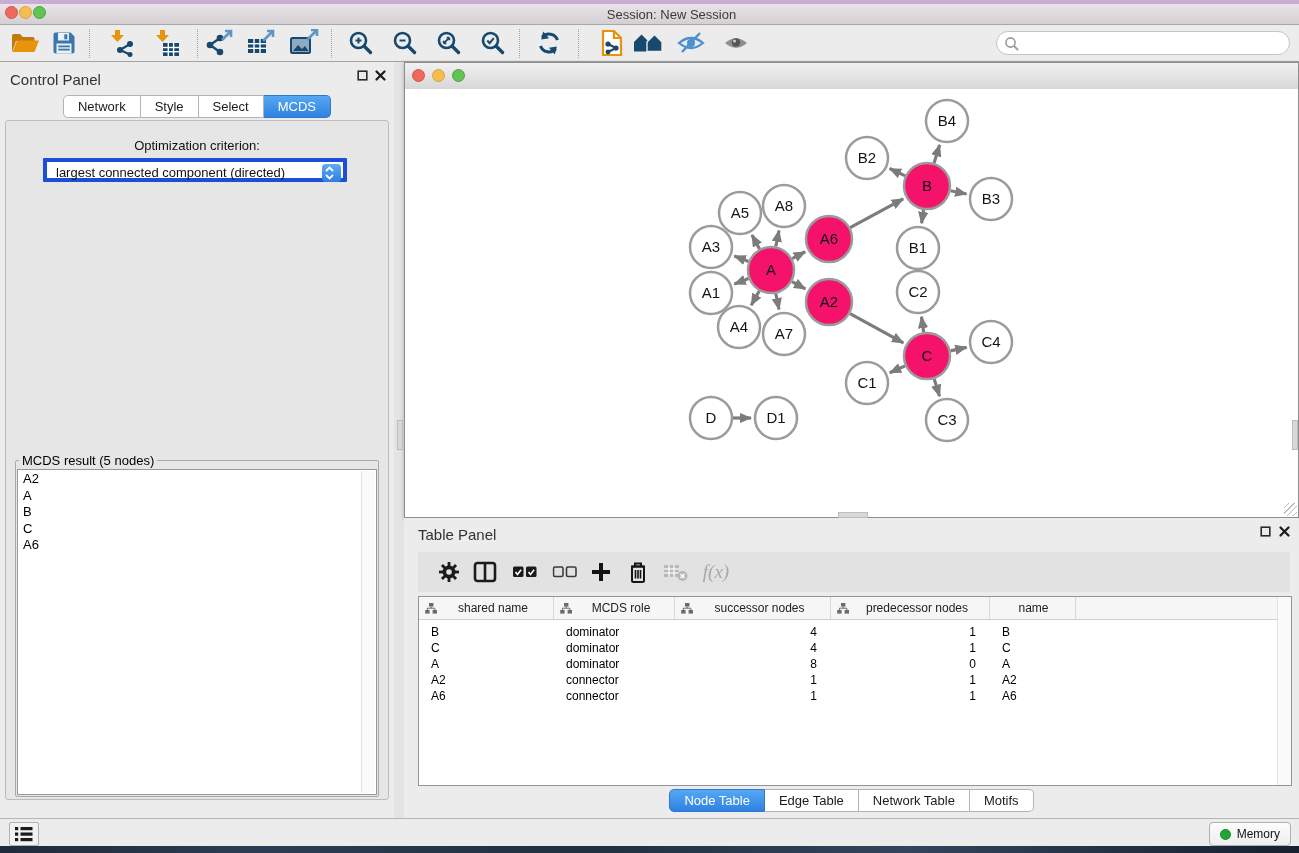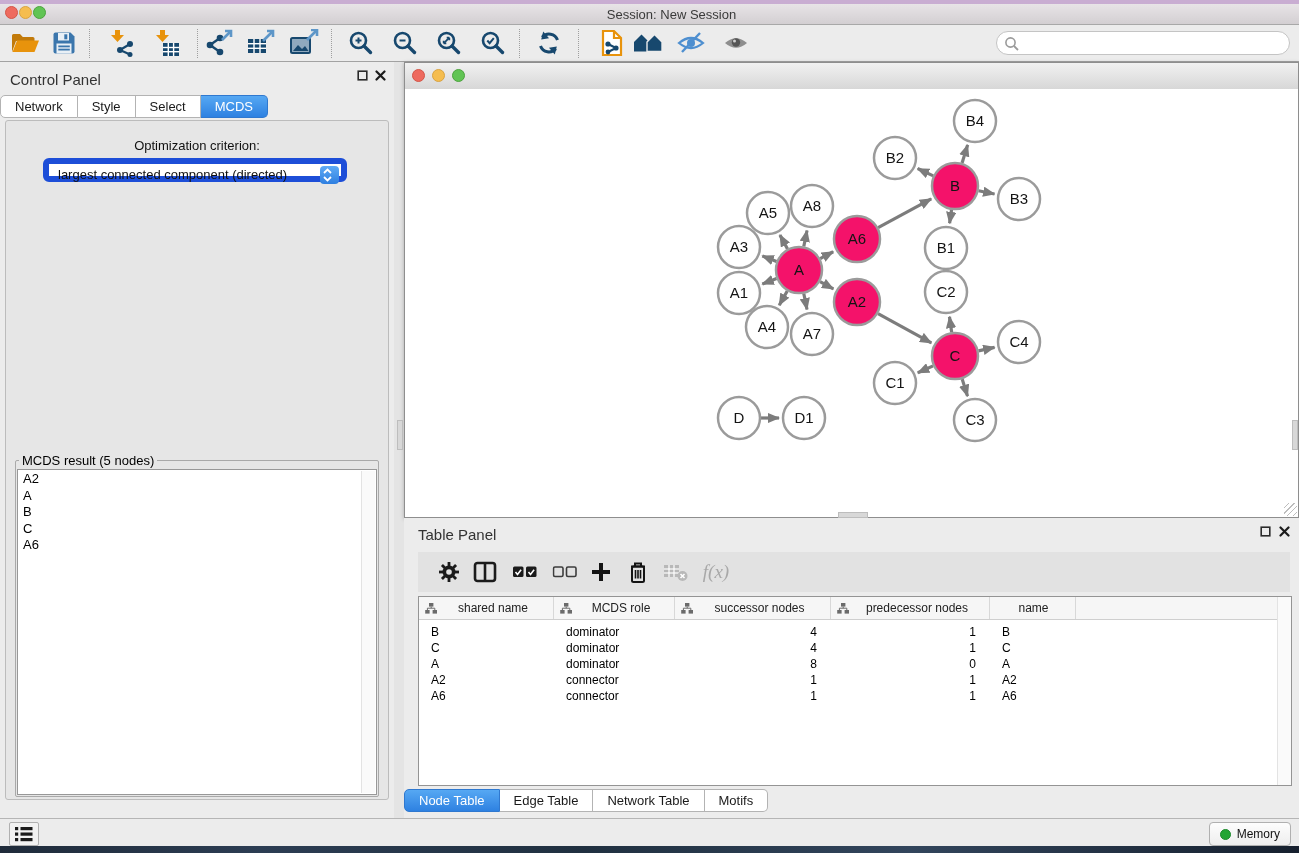"Network" #cp-tabs,#tp-tabs { justify-content: none -> center }
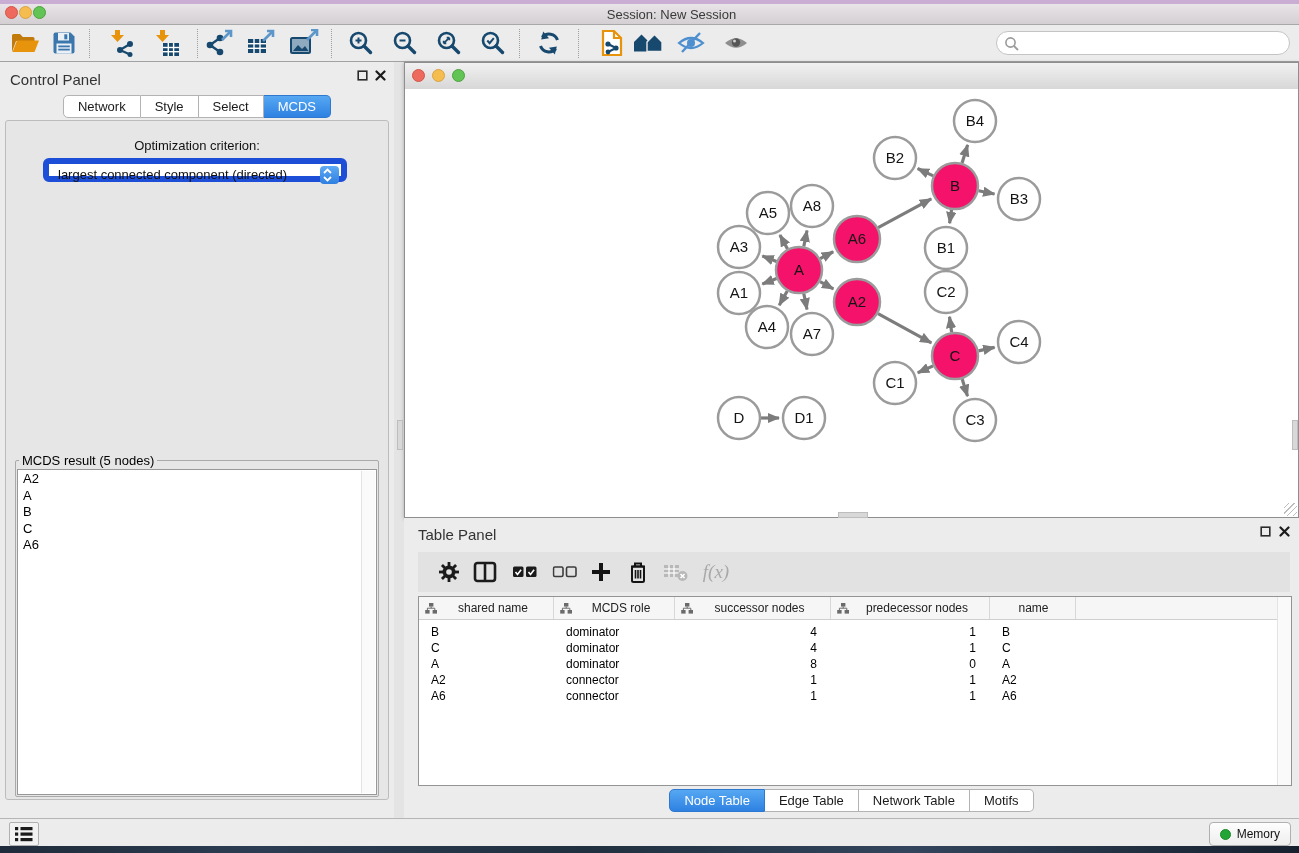"B4" #nw-canvas { padding-left: 28px -> none }
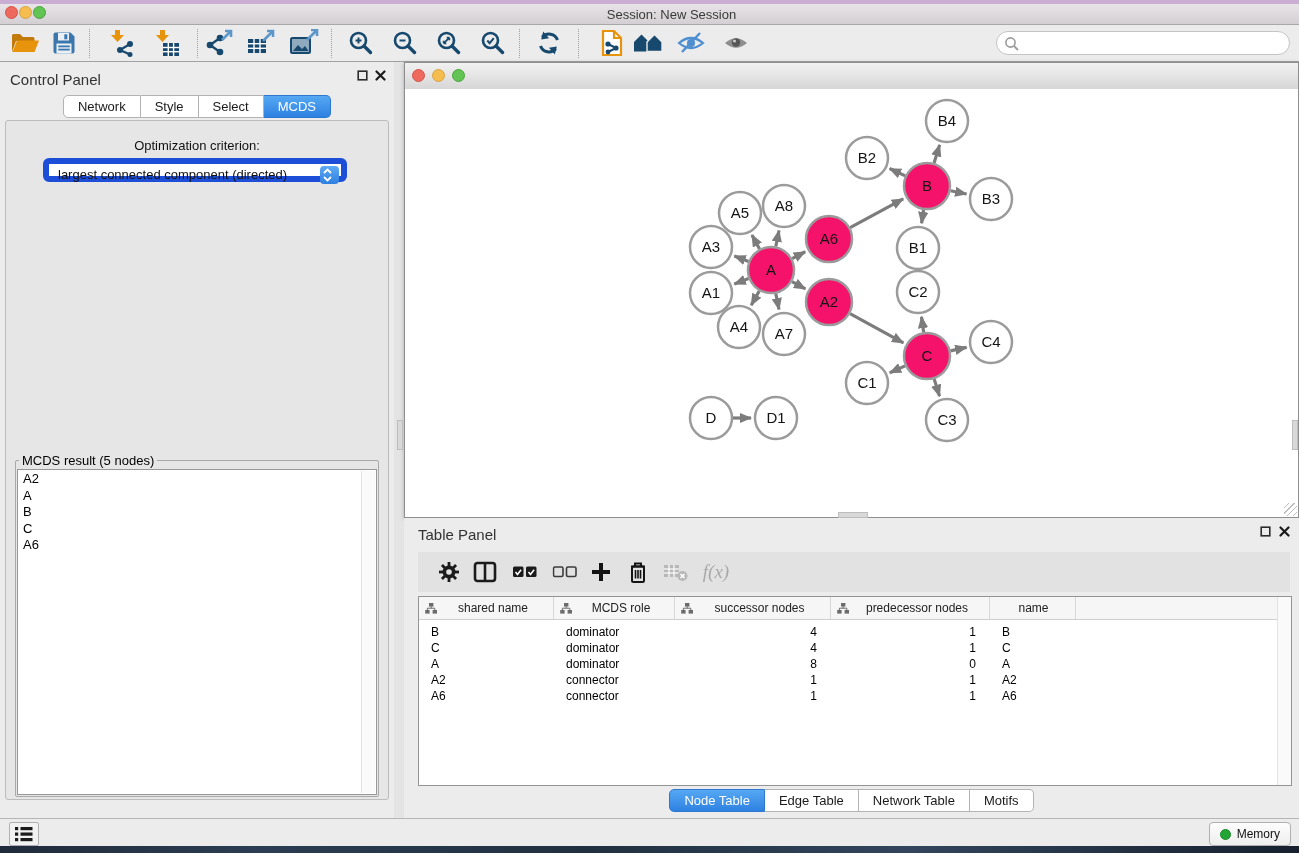"largest connected component (directed)" #criterion { border: 6px solid #1d4ed8 -> 4px solid #1d4ed8; border-radius: 6px -> 1px }
